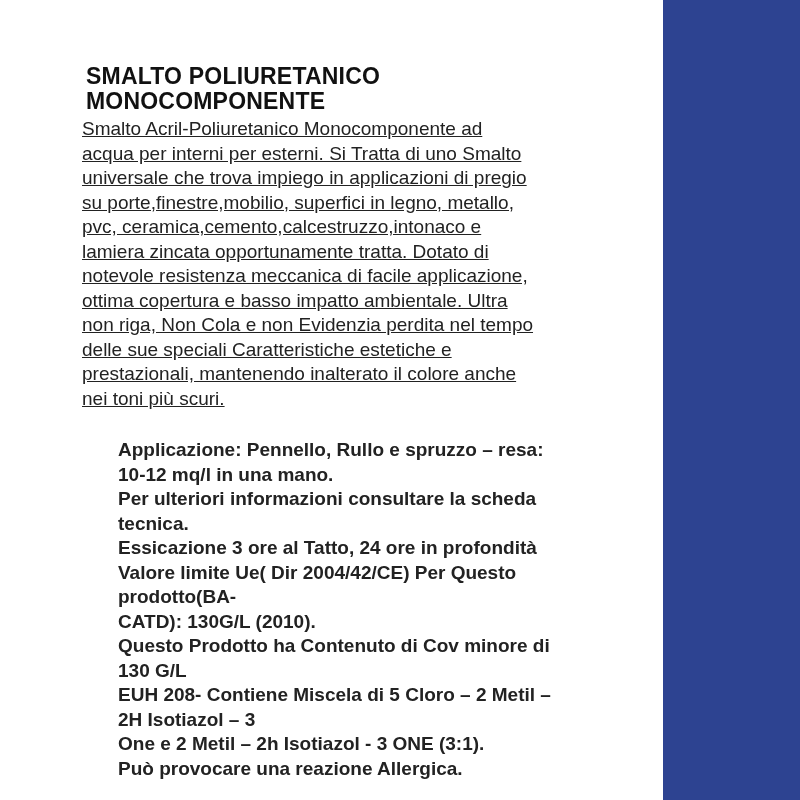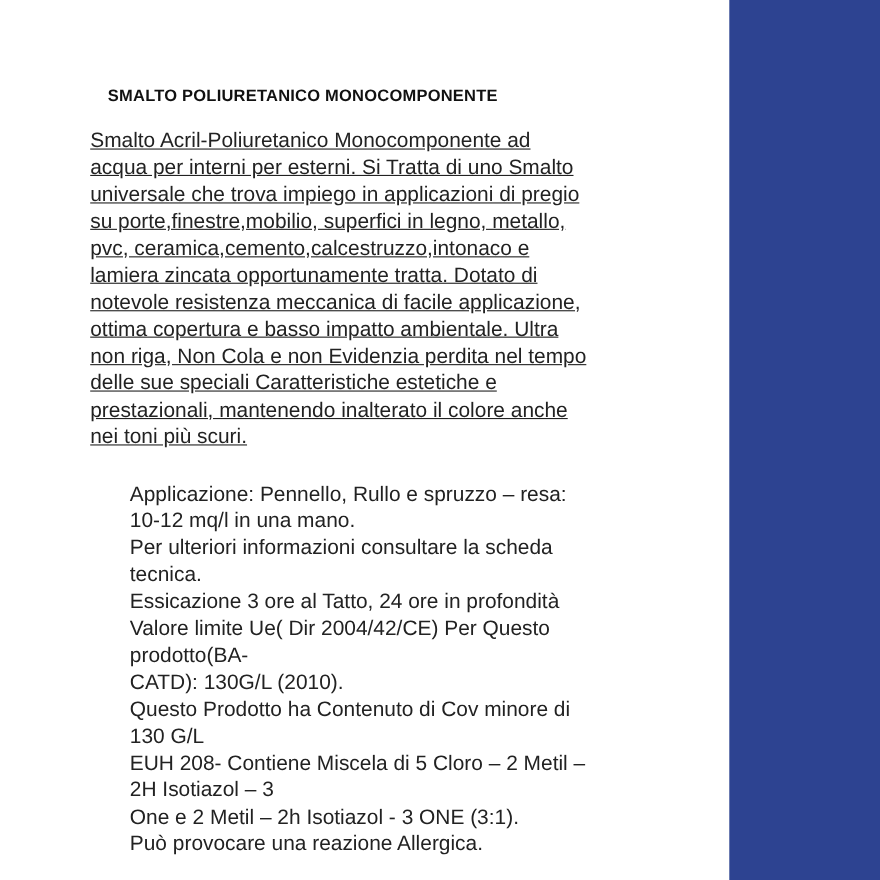"SMALTO POLIURETANICO MONOCOMPONENTE" .doc-title { font-size: 15px -> 23px; margin: 16px -> 4px }
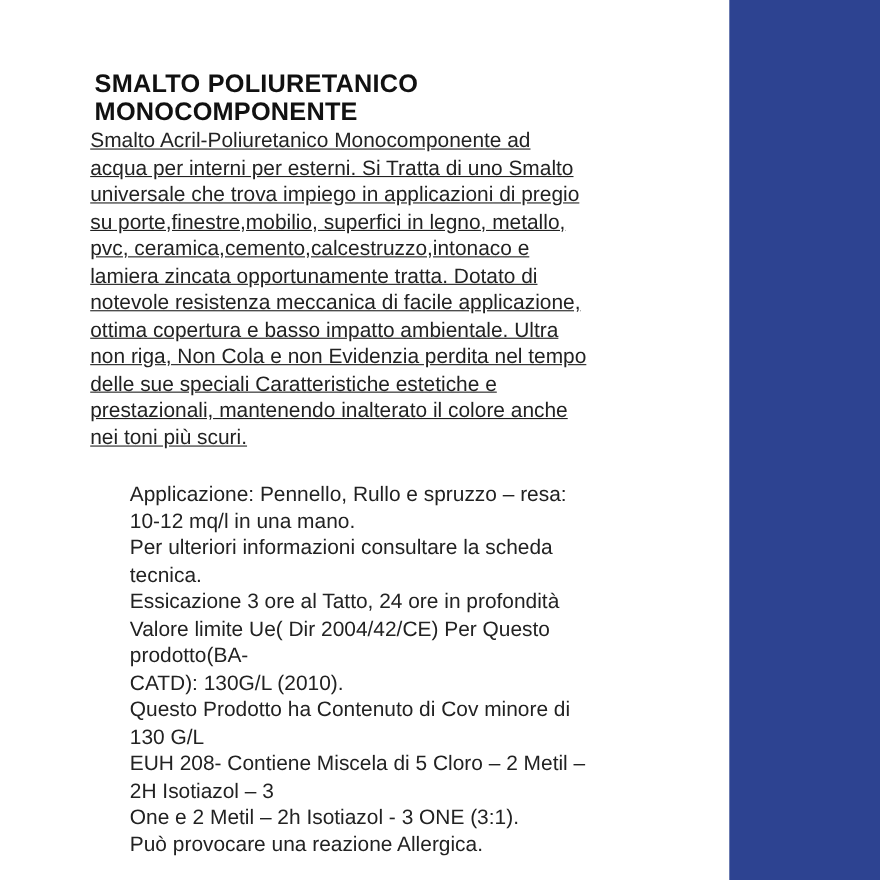"Applicazione: Pennello, Rullo e spruzzo" .details { font-weight: 400 -> 700 }
